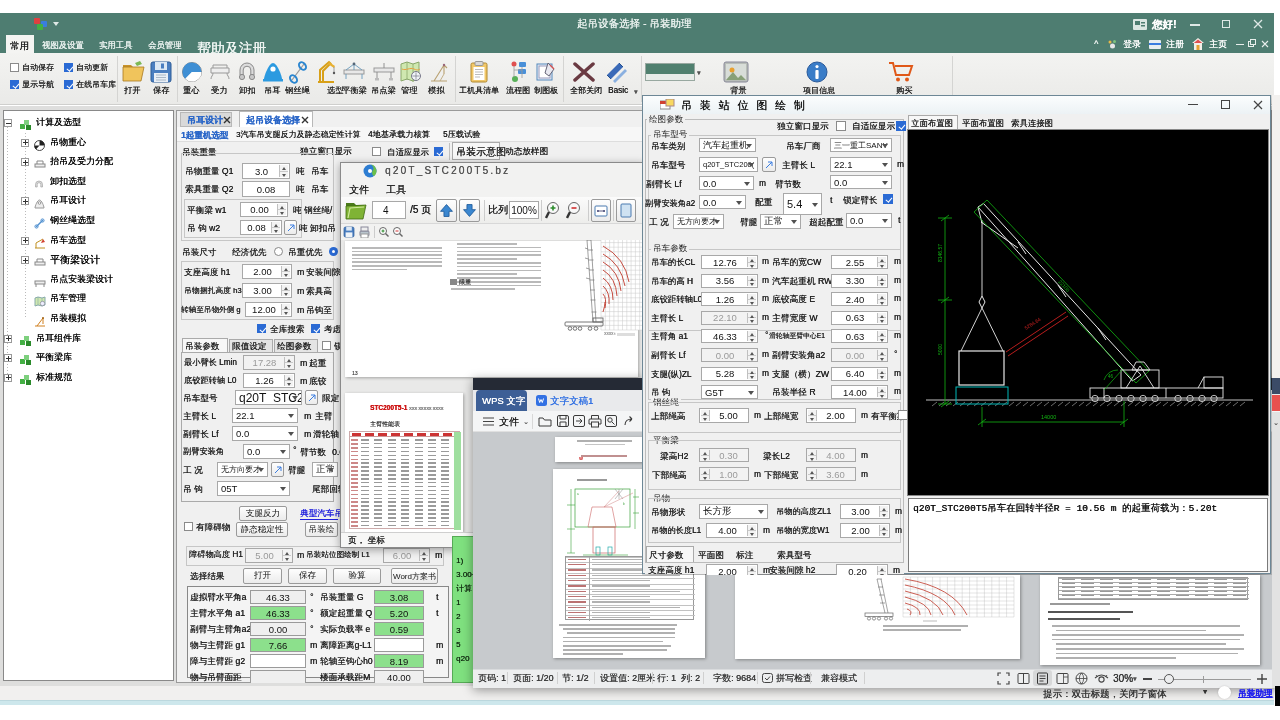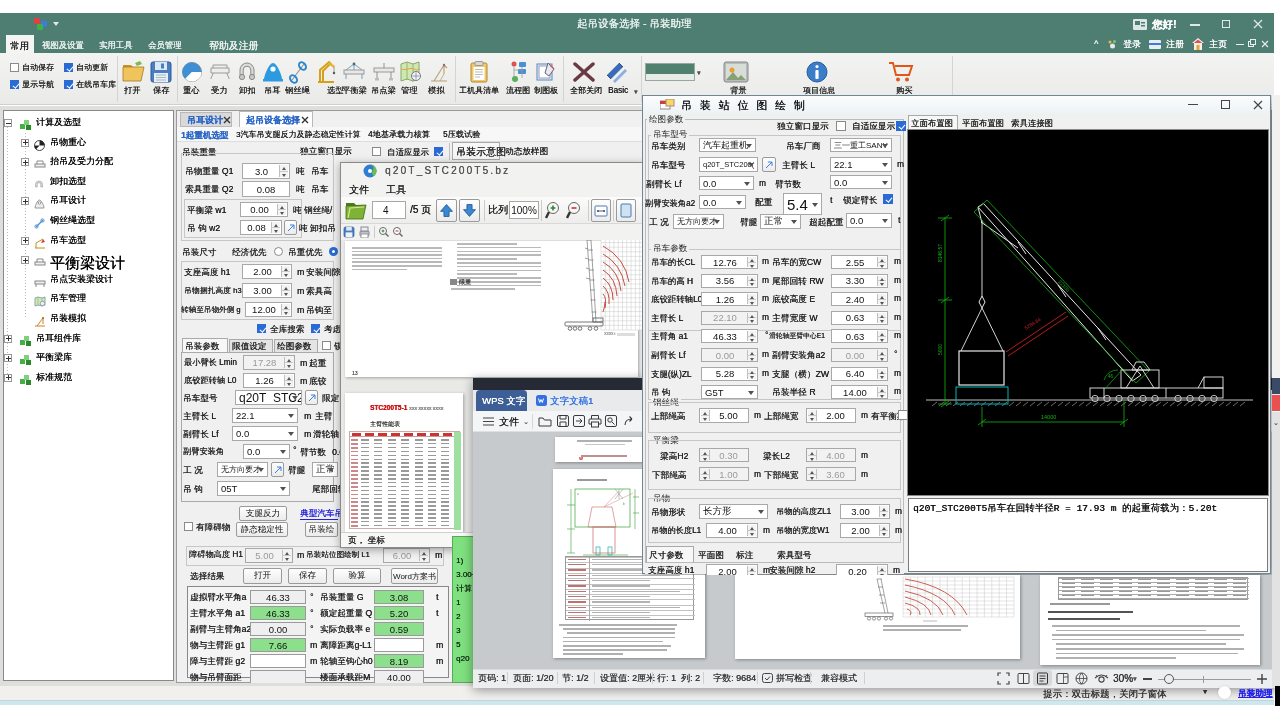"帮助及注册" div.txt { font-size: 10px -> 14px; left: 209px -> 197px }
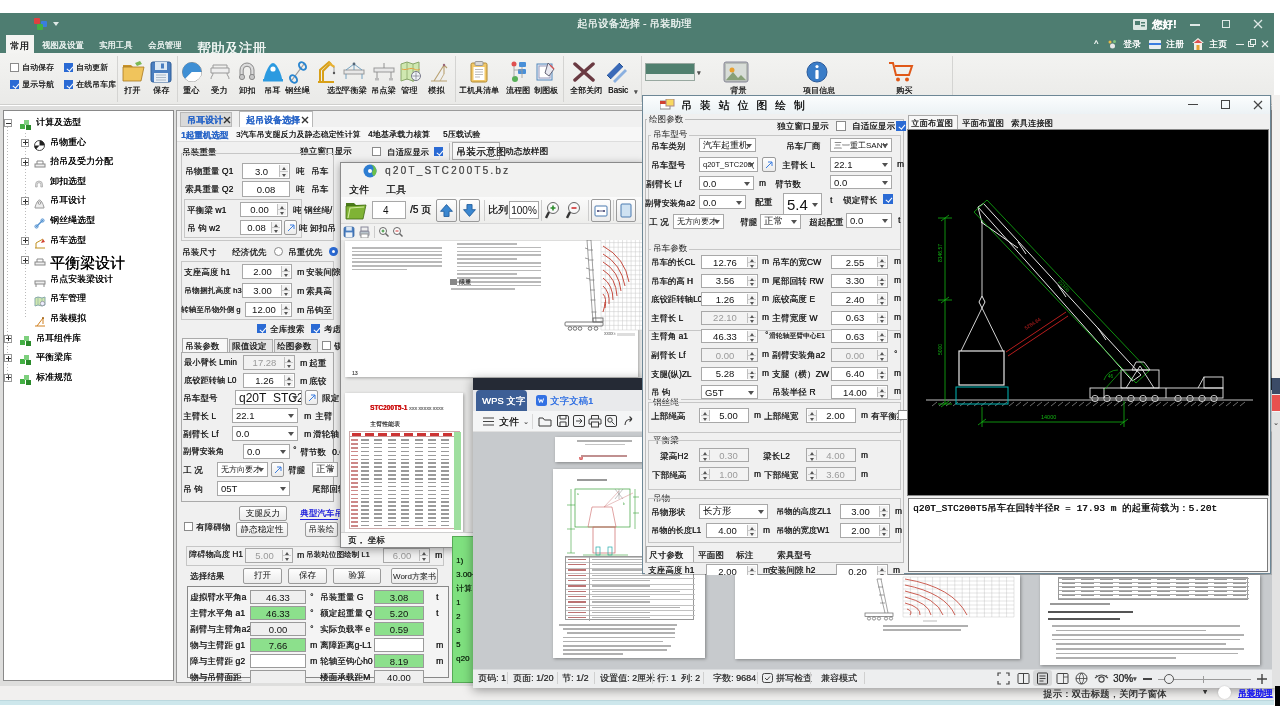"5.4" div.cmb { font-size: 15px -> 11px }
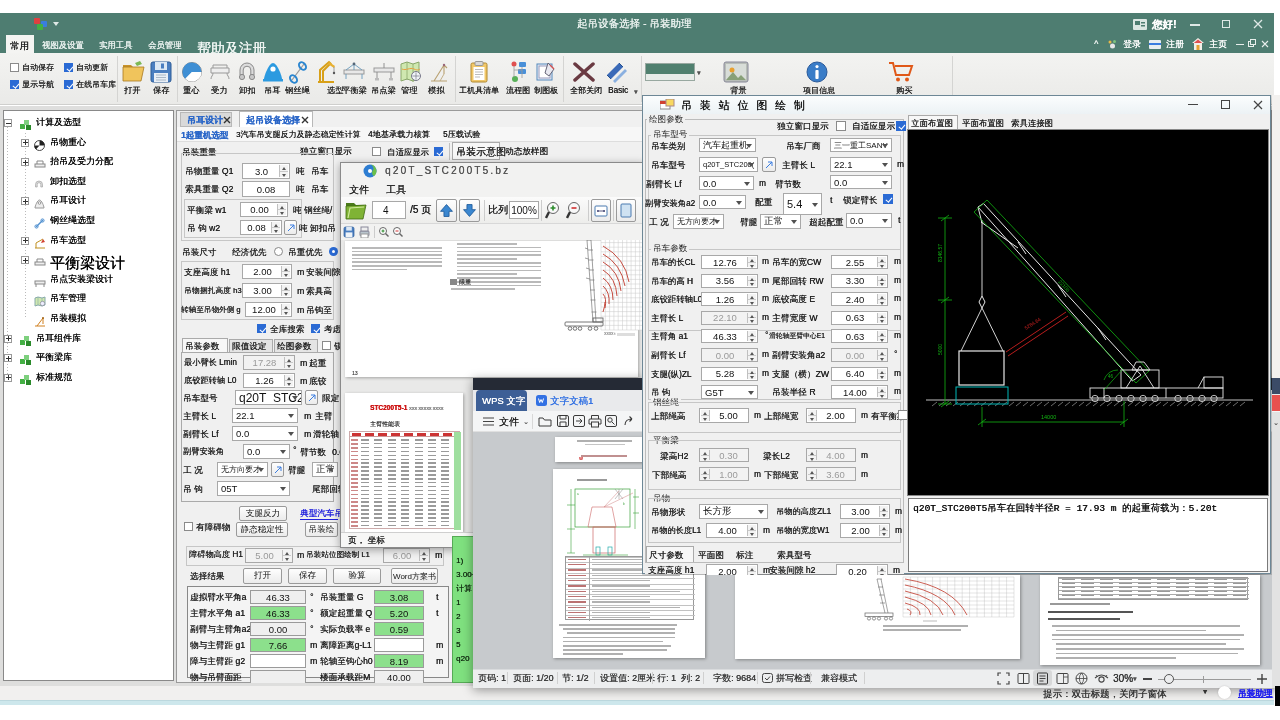"平衡梁设计" div.txt { font-size: 15px -> 10px }
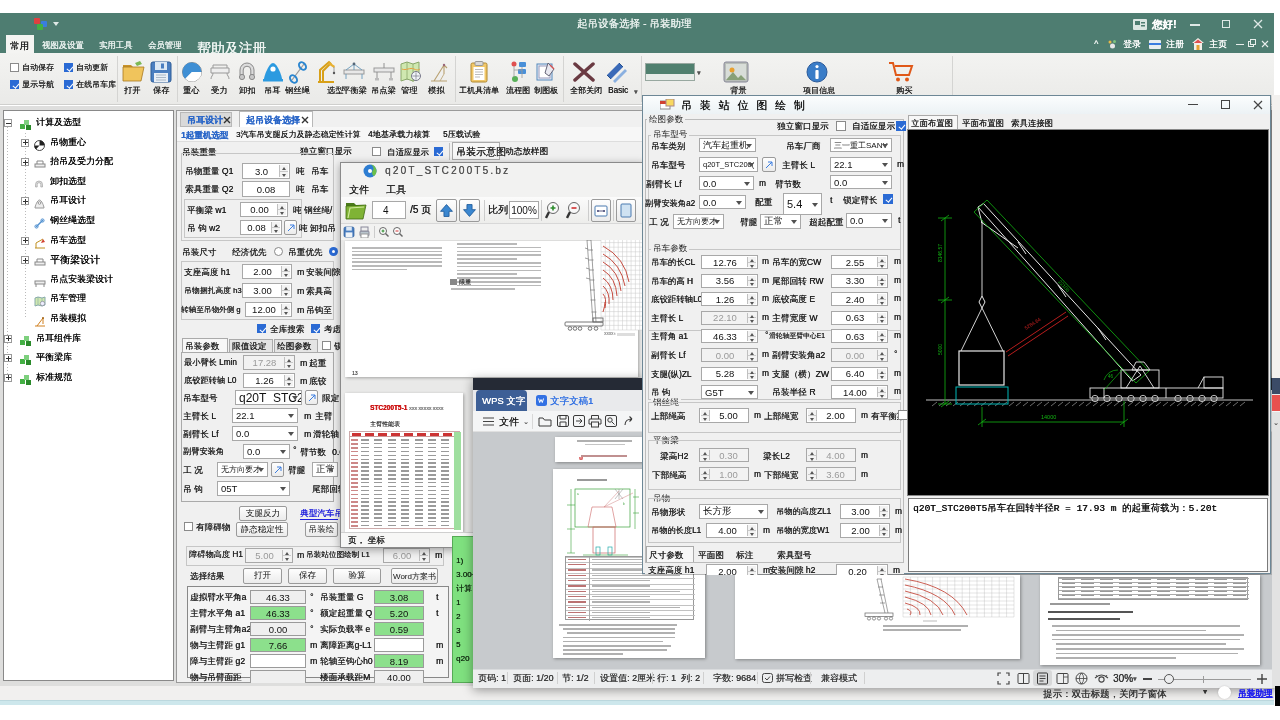"尾部回转 RW" div.txt { text: 尾部回转 -> 汽车起重机 }
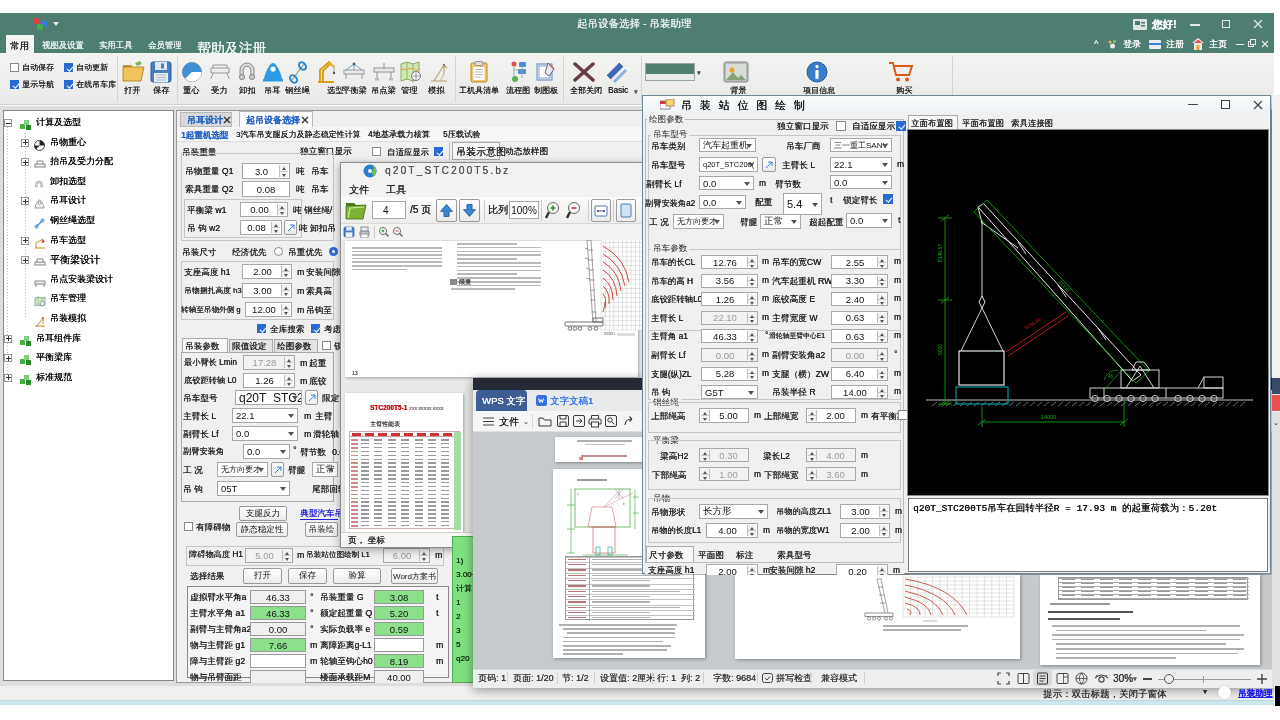"q20T_STC200T5吊车在回转半径R = 17.93 m" div.txt { text: 17.93 -> 10.56 }
